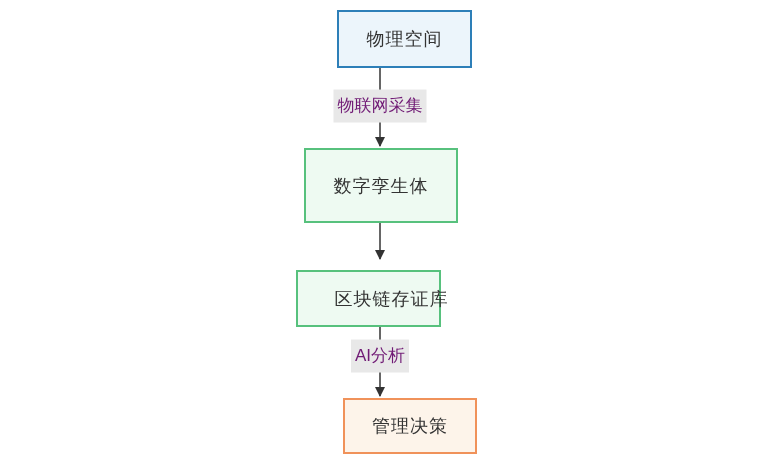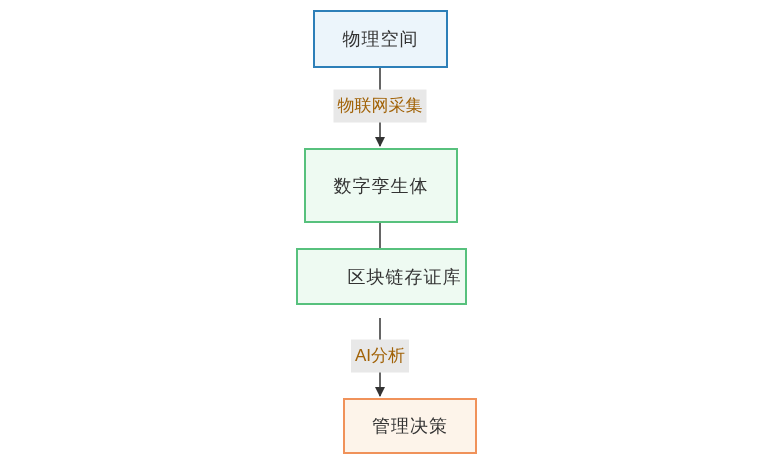"物理空间" .node-blue { margin-left: none -> 24px }
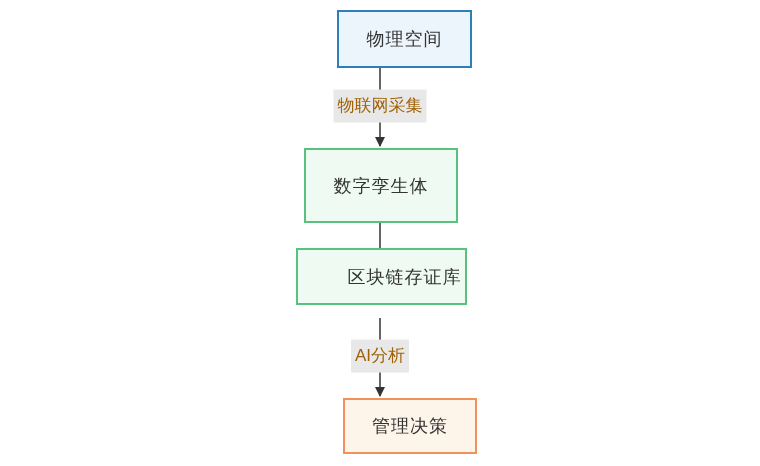"物联网采集" .edge-label { color: #a16207 -> #701a75 }
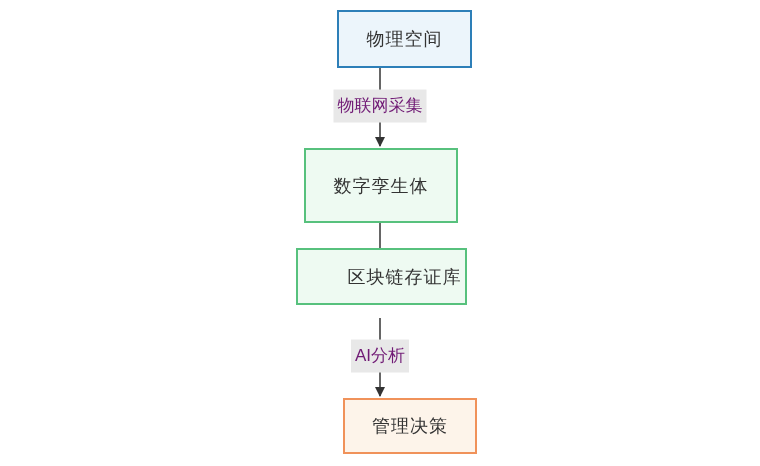"区块链存证库" div.node { top: 248px -> 270px; width: 171px -> 145px }
